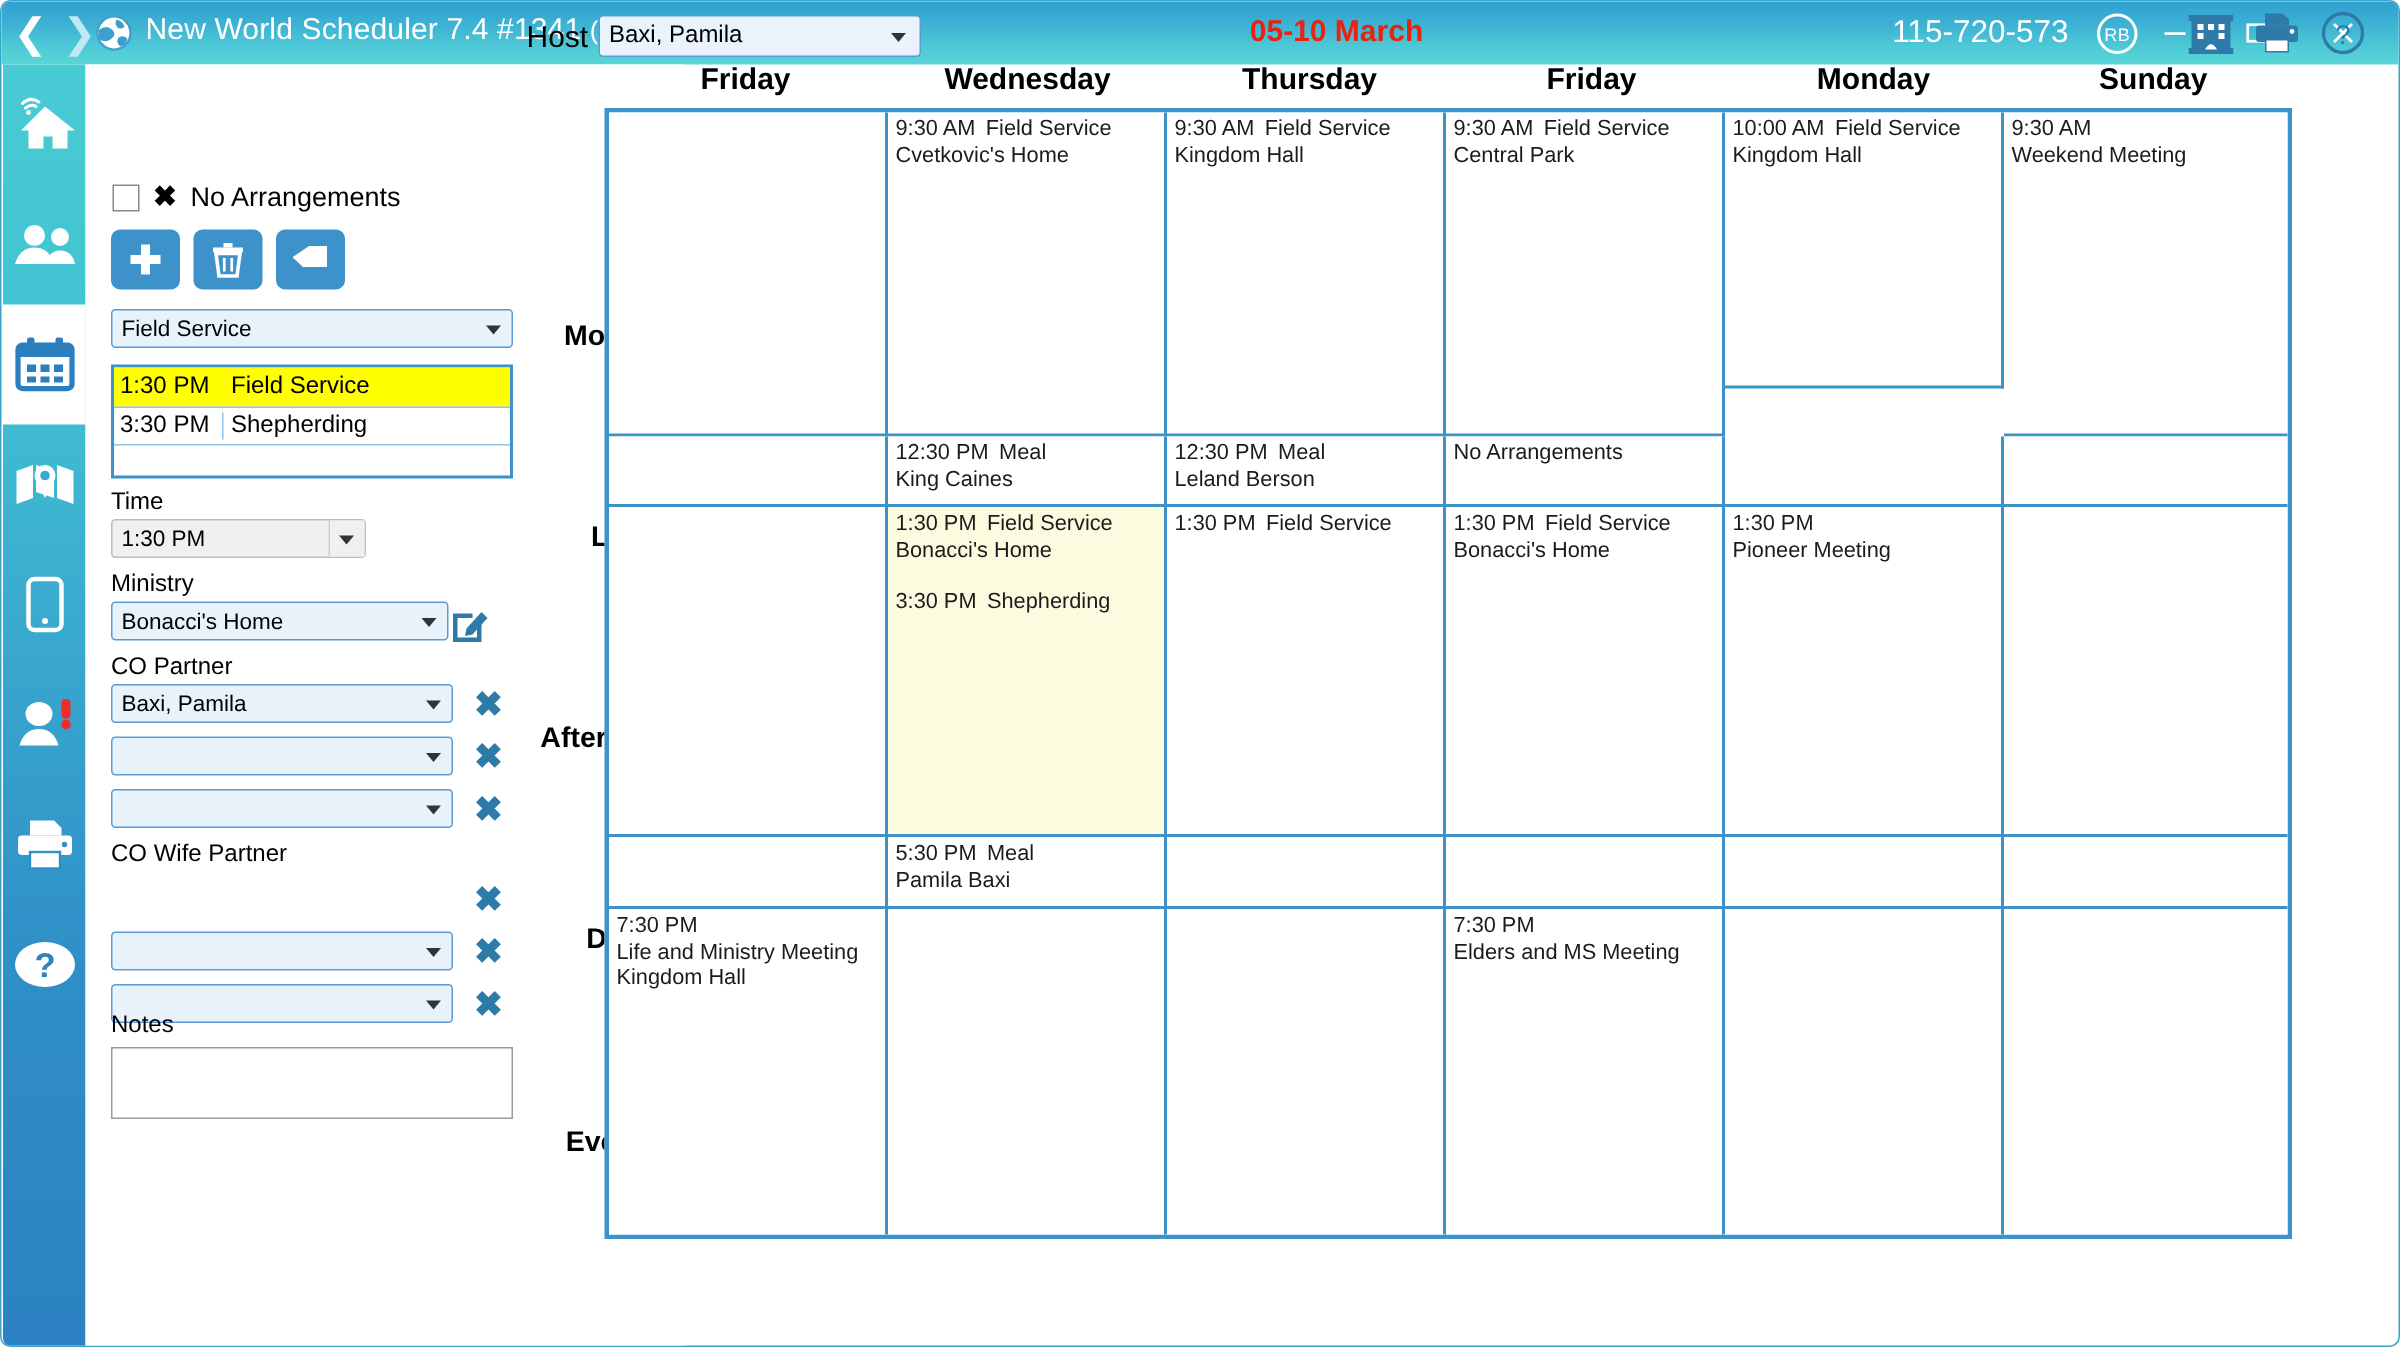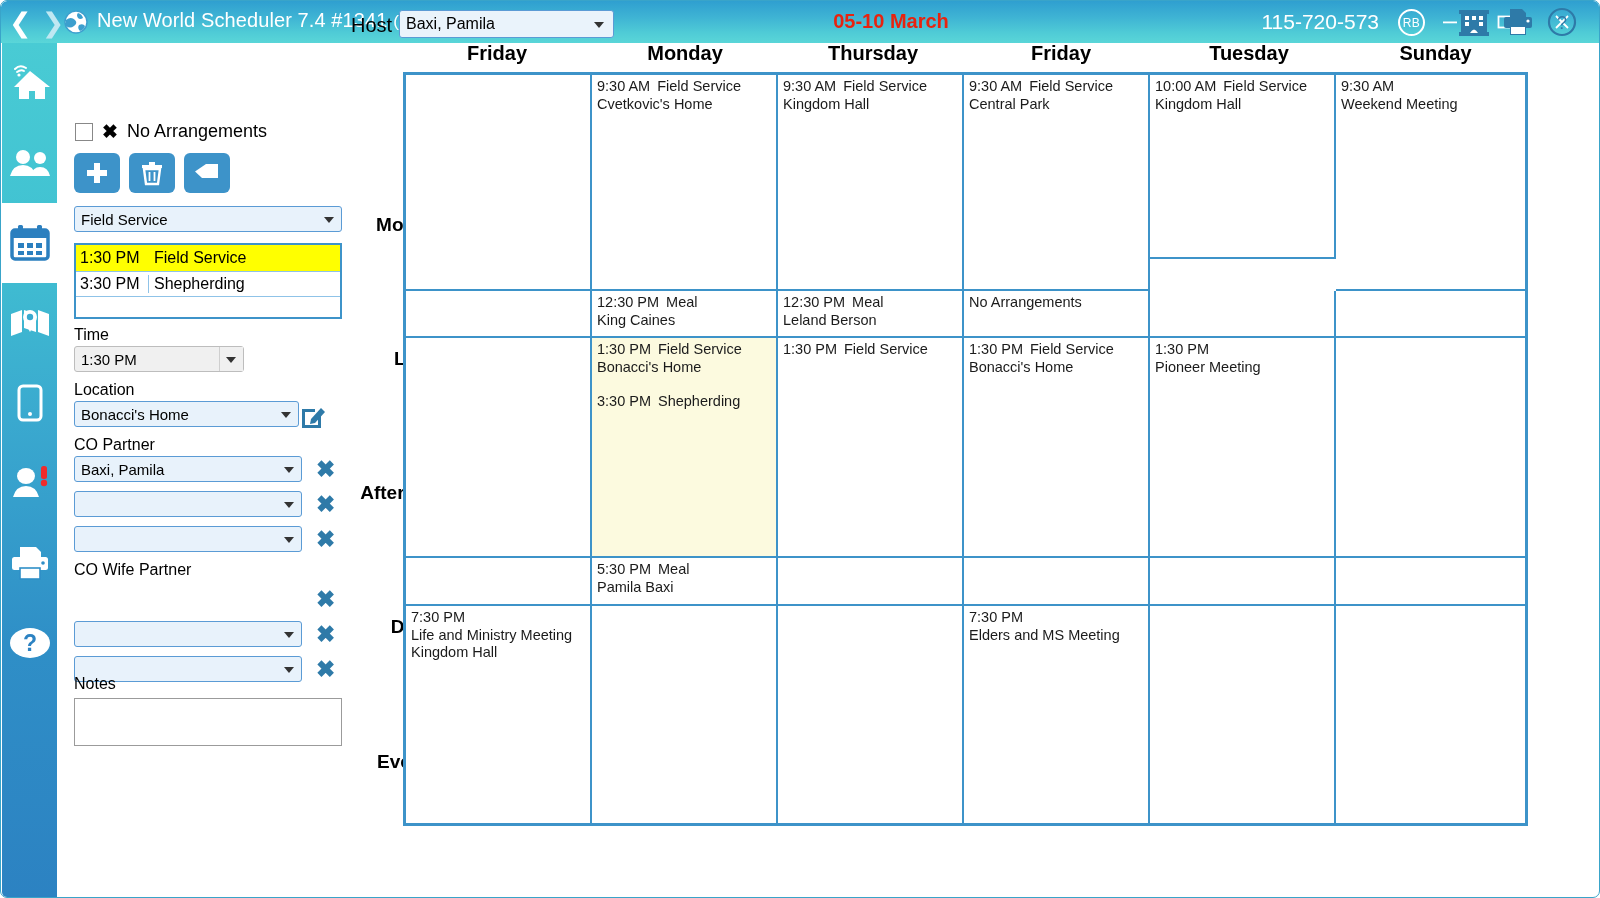"Monday" div.dayhdr { text: Monday -> Wednesday }
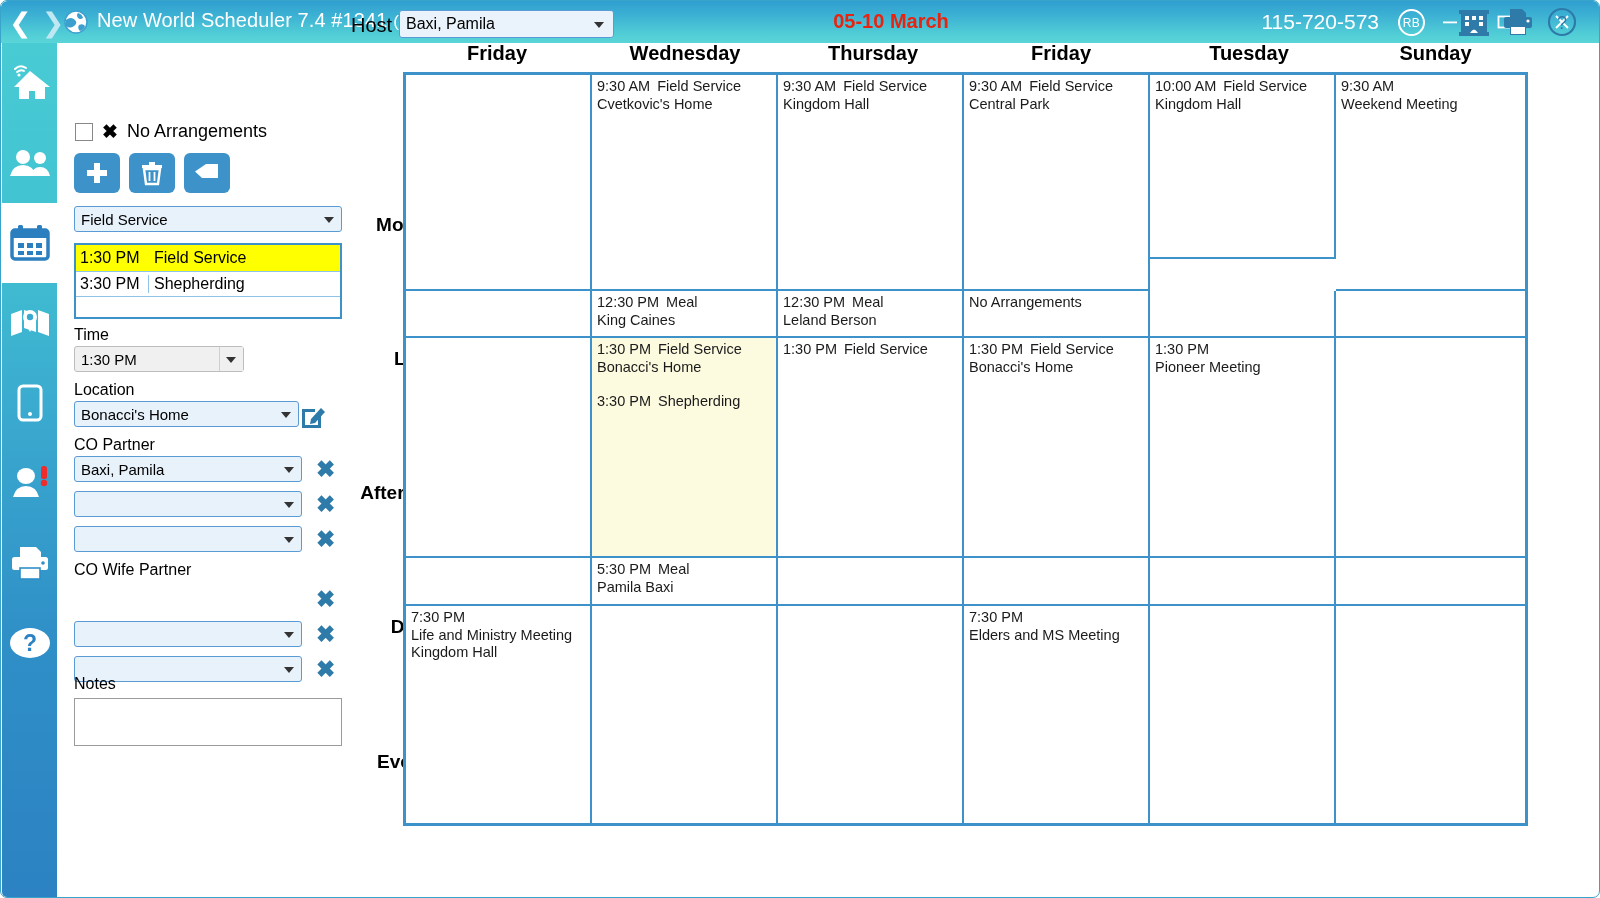"Tuesday" div.dayhdr { text: Tuesday -> Monday }
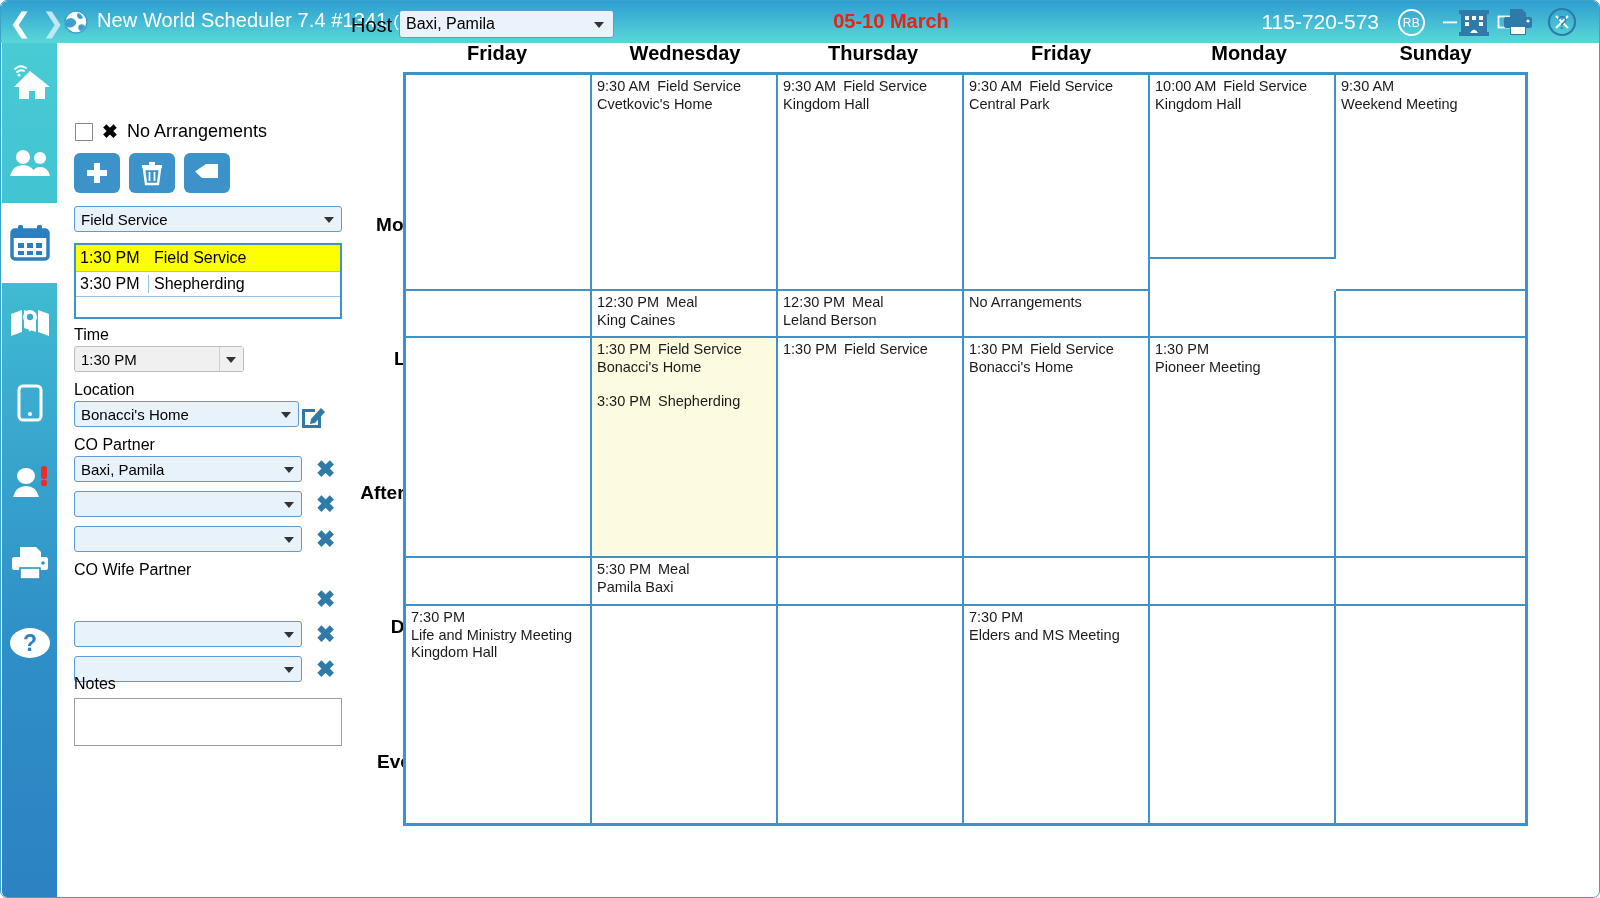"Location" div.lbl { text: Location -> Ministry }
